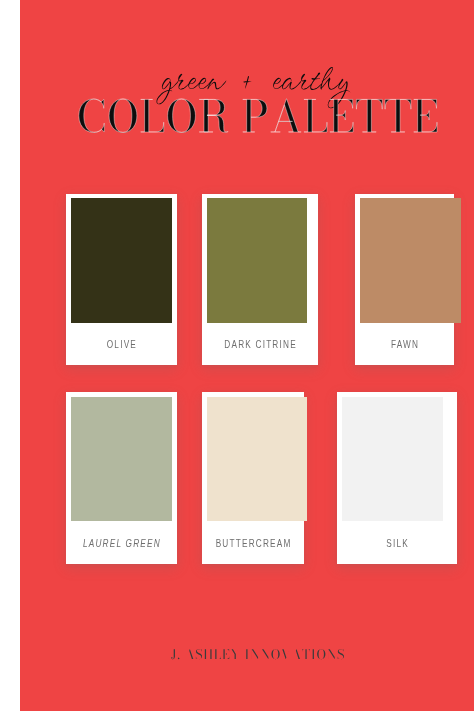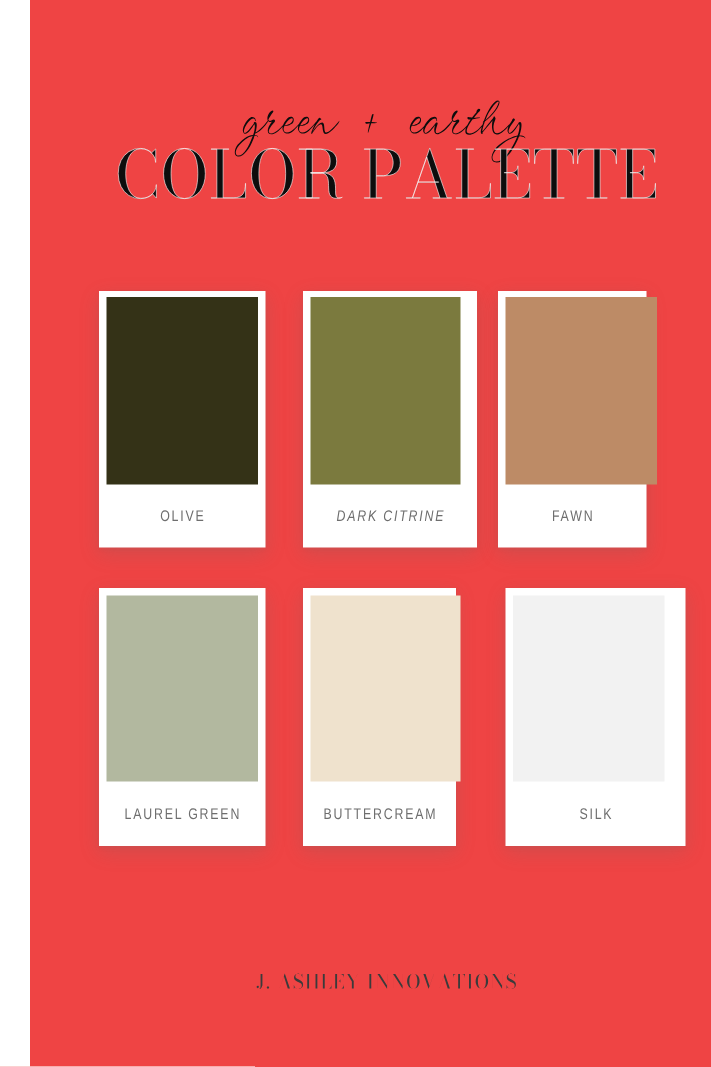"DARK CITRINE" div.card { font-style: italic -> none }
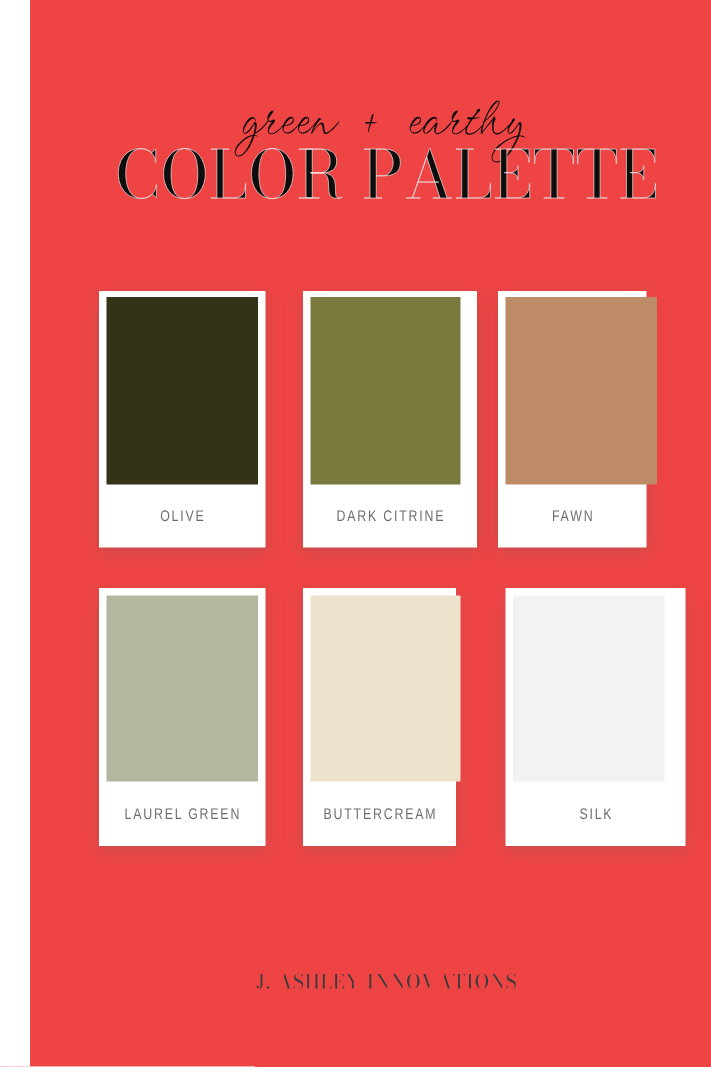"FAWN" div.card { left: 312px -> 335px }
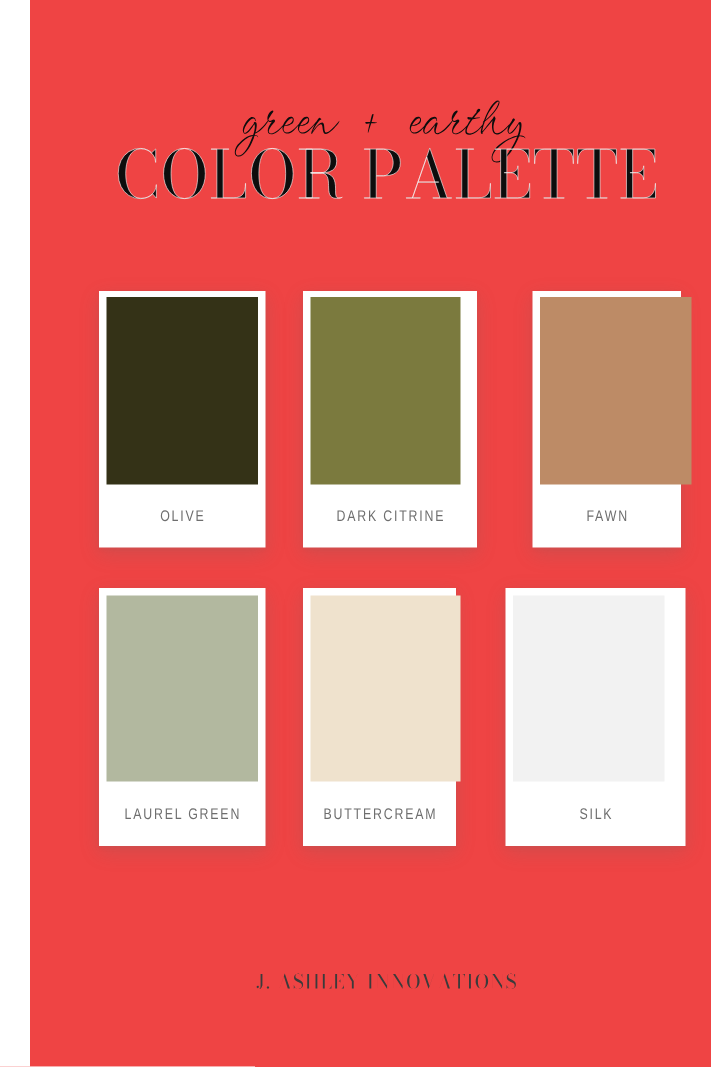"LAUREL GREEN" div.card { font-style: none -> italic }
